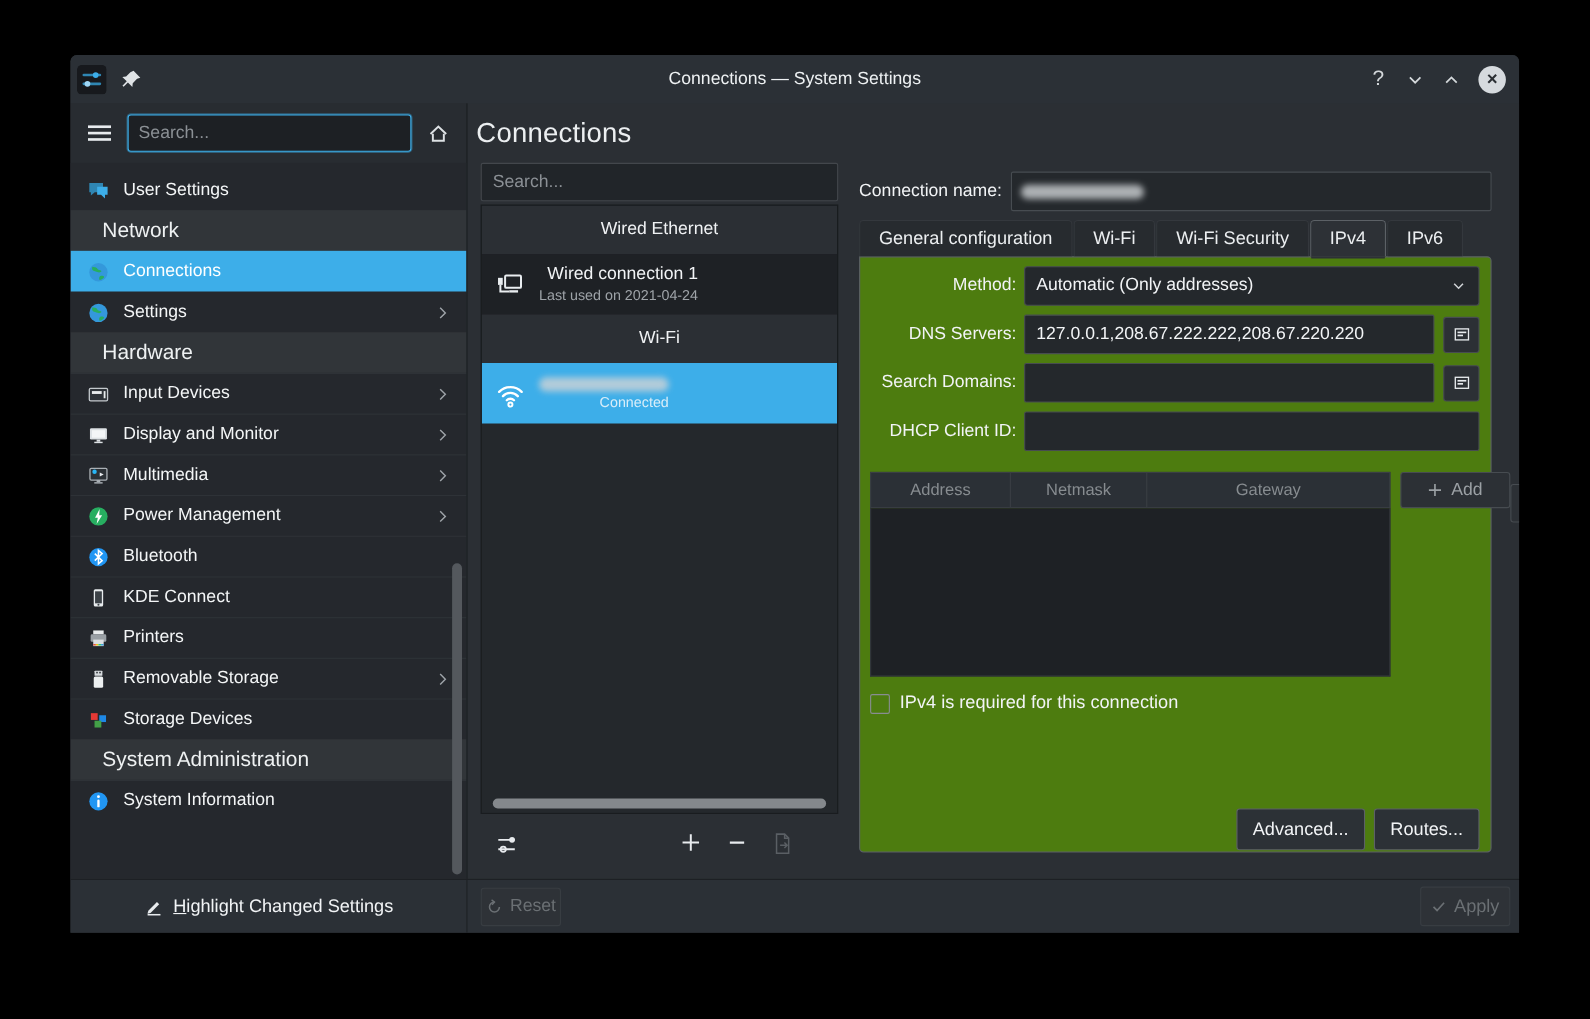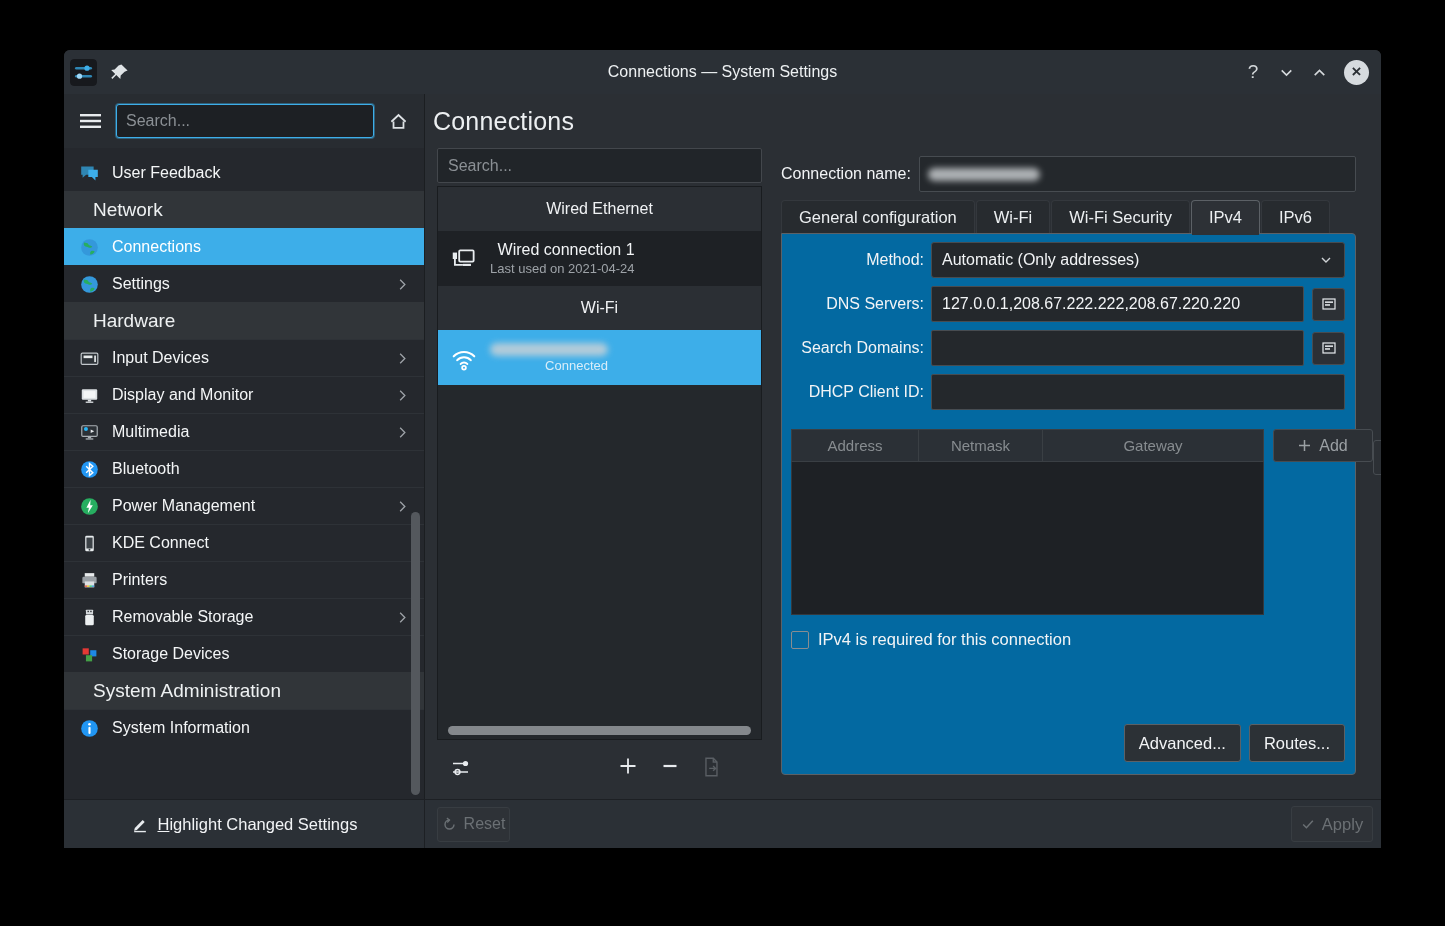"User Feedback" span { text: Feedback -> Settings }
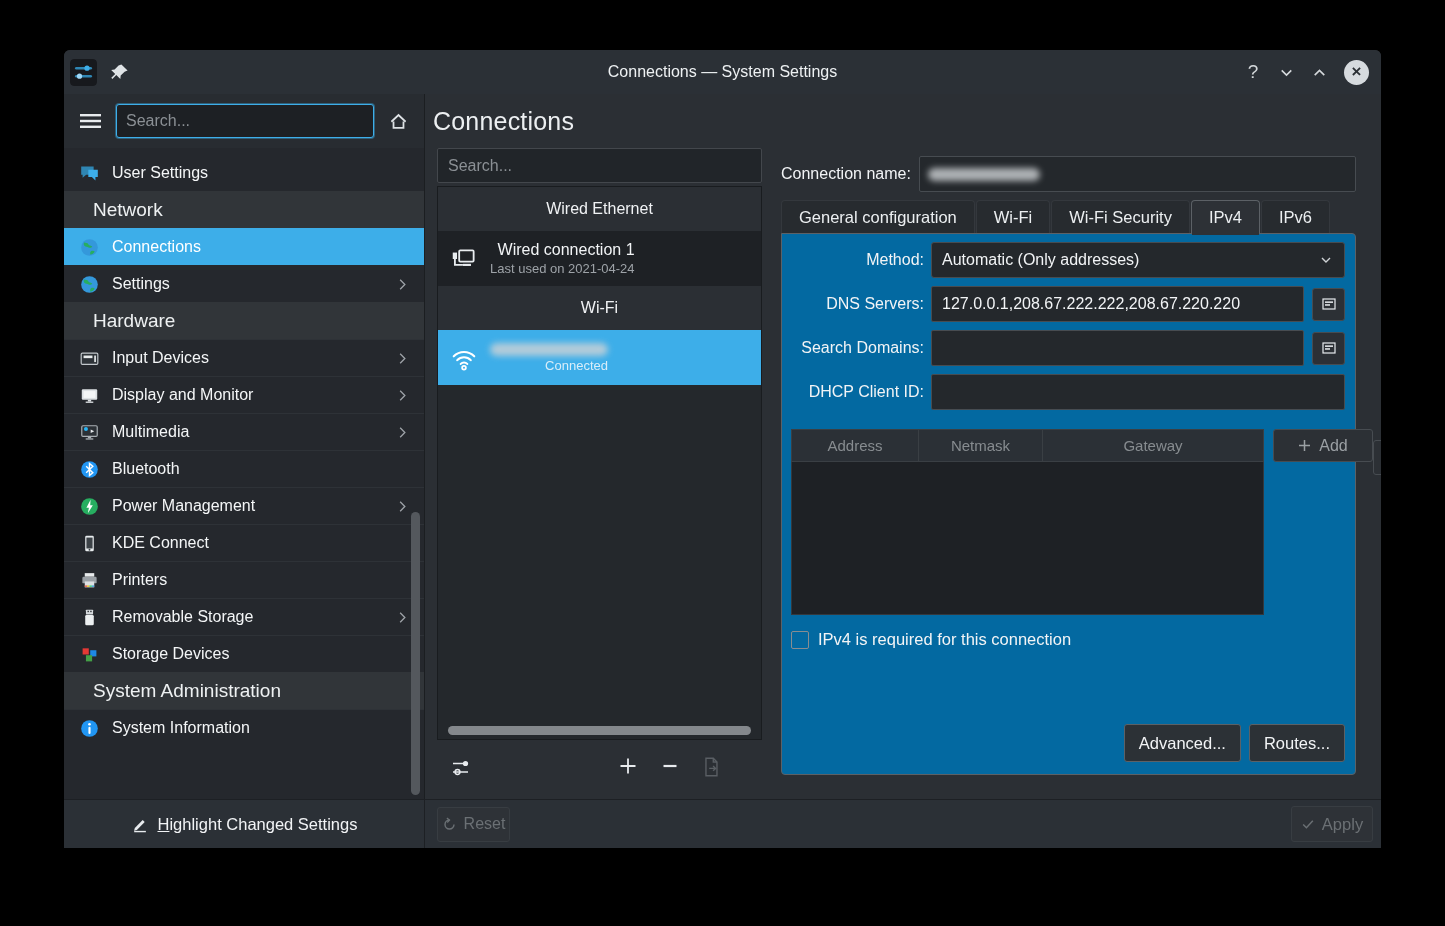"Method:" .tab-panel { background: #0369a1 -> #4d7c0f; padding: 8px 10px 12px 9px -> 8px 10px 1px 9px }
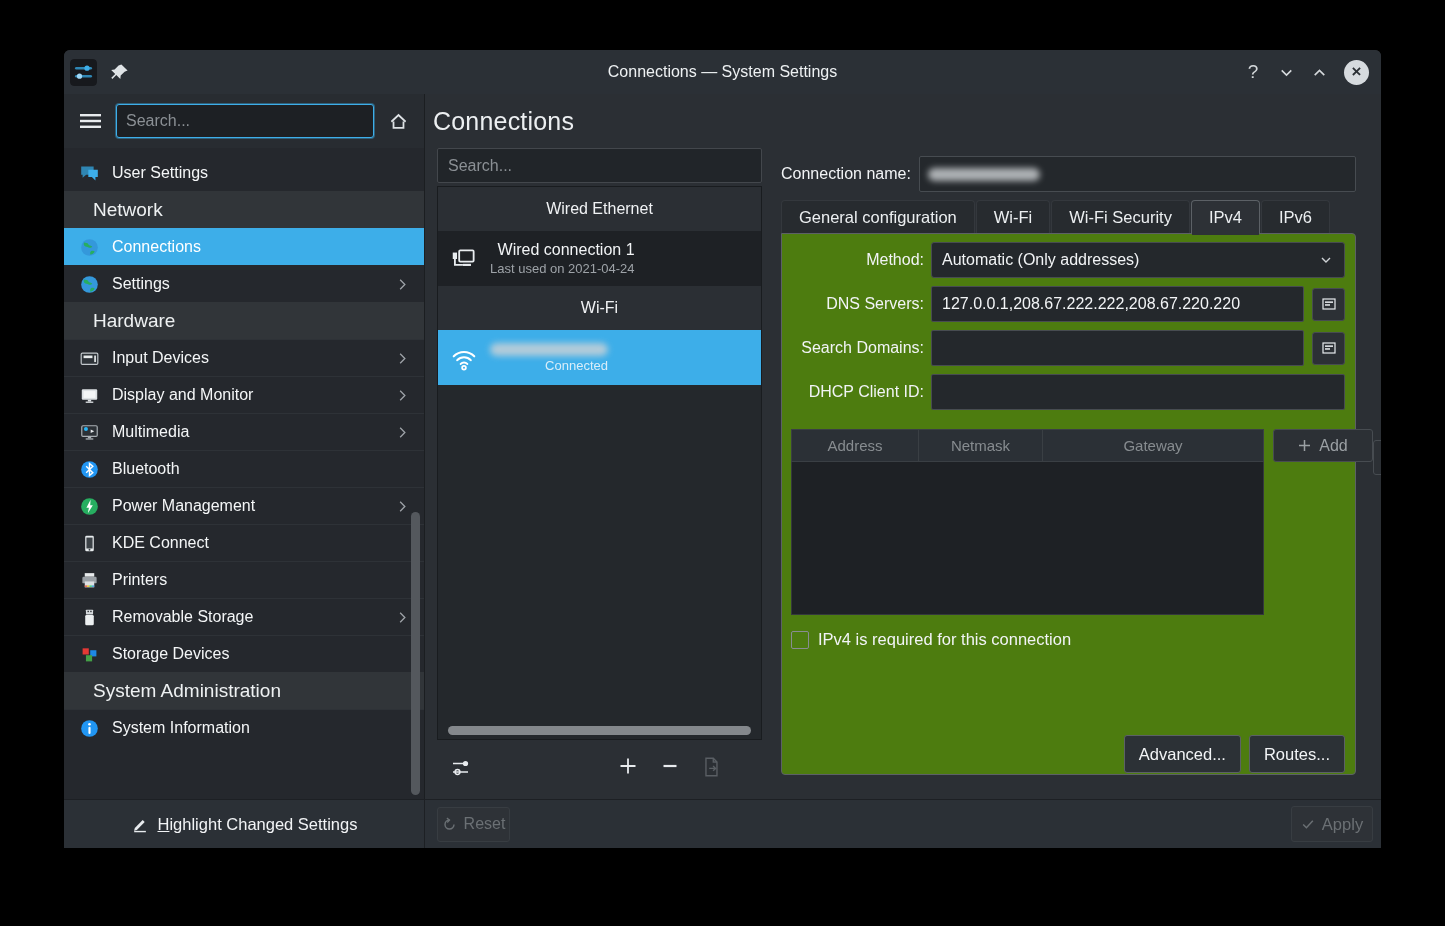"Bluetooth" div.side-item { order: before "Power Management" -> after "Power Management" }
